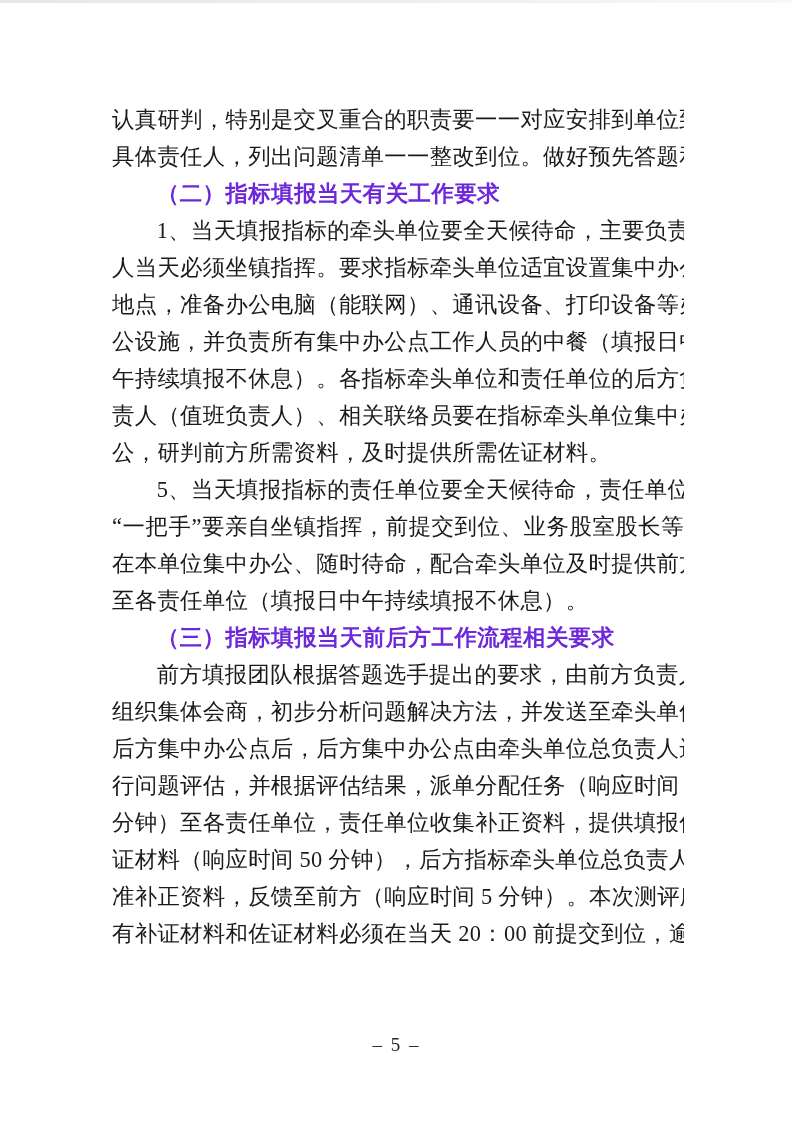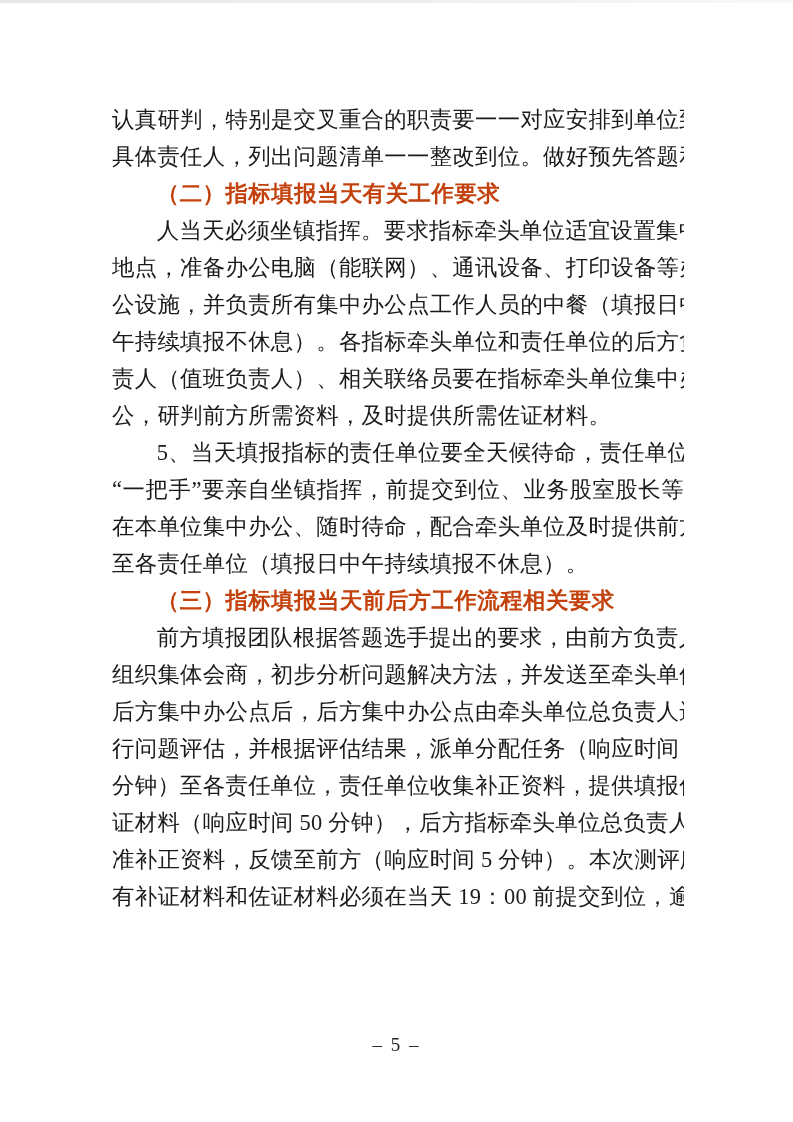"（二）指标填报当天有关工作要求" .heading { color: #c2410c -> #6d28d9 }
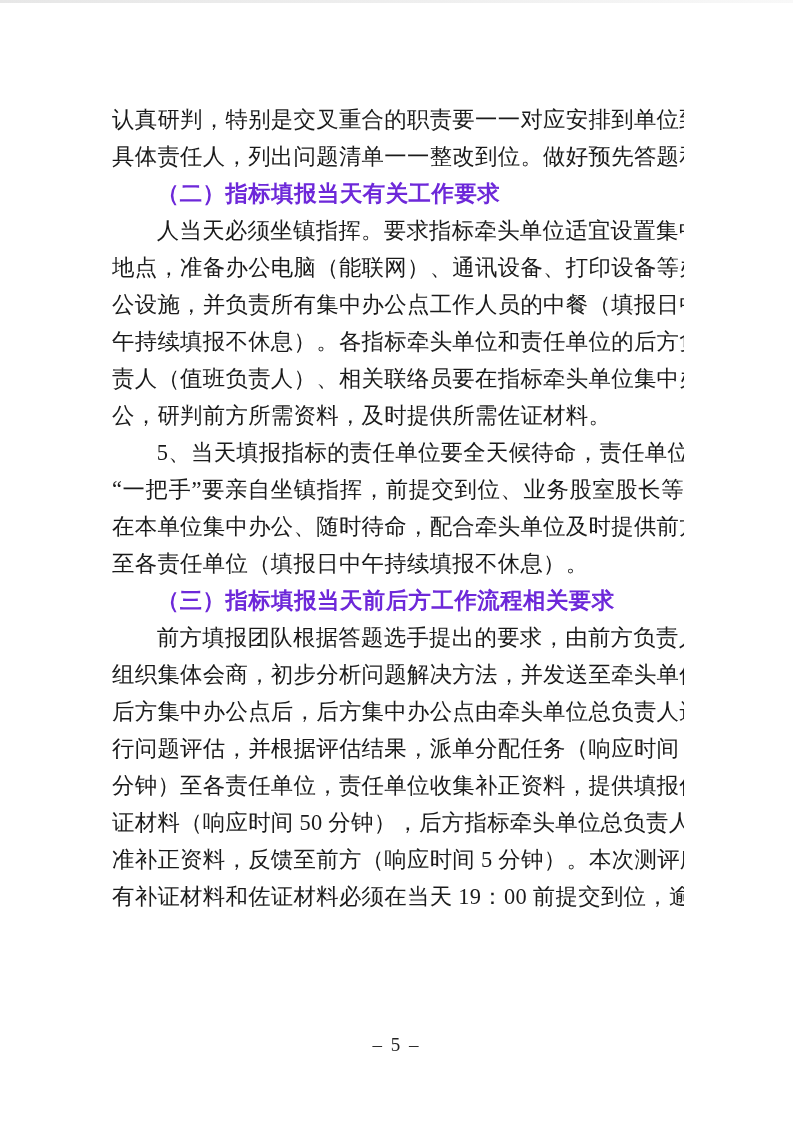"1、当天填报指标的牵头单位要全天候待命，主要负责" div.line { html: none -> <div>1、当天填报指标的牵头单位要全天候待命，主要负责</div> }
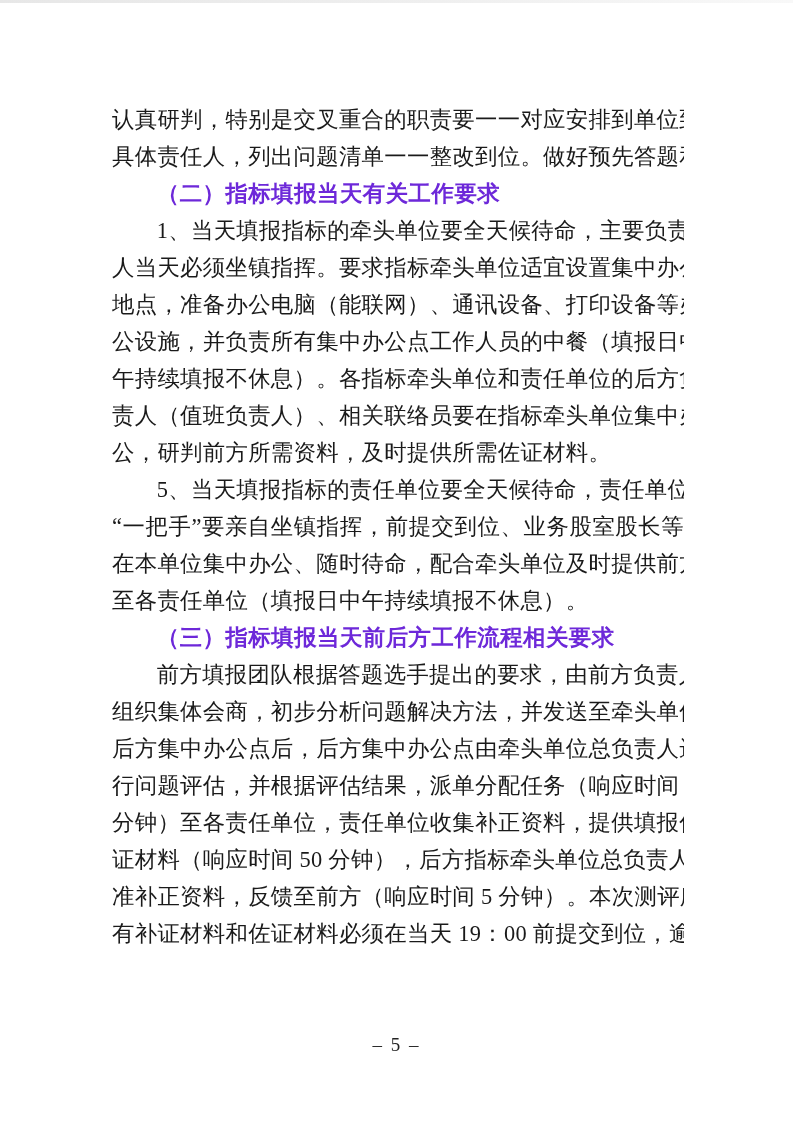"有补证材料和佐证材料必须在当天 19：00 前提交到位，逾" div.line { text: 19 -> 20 }
